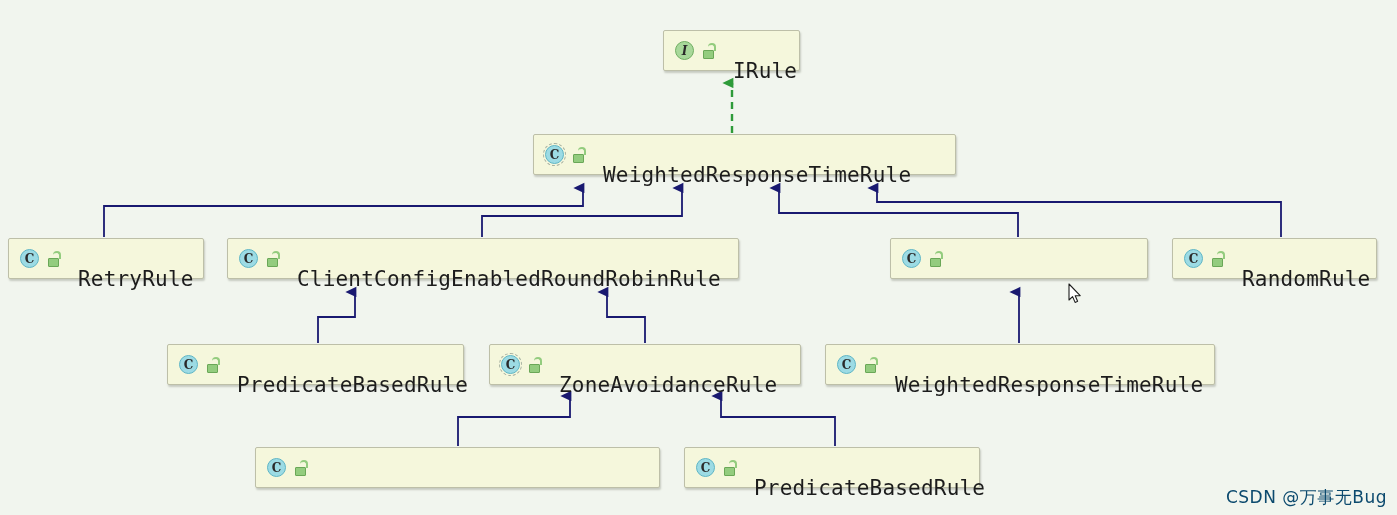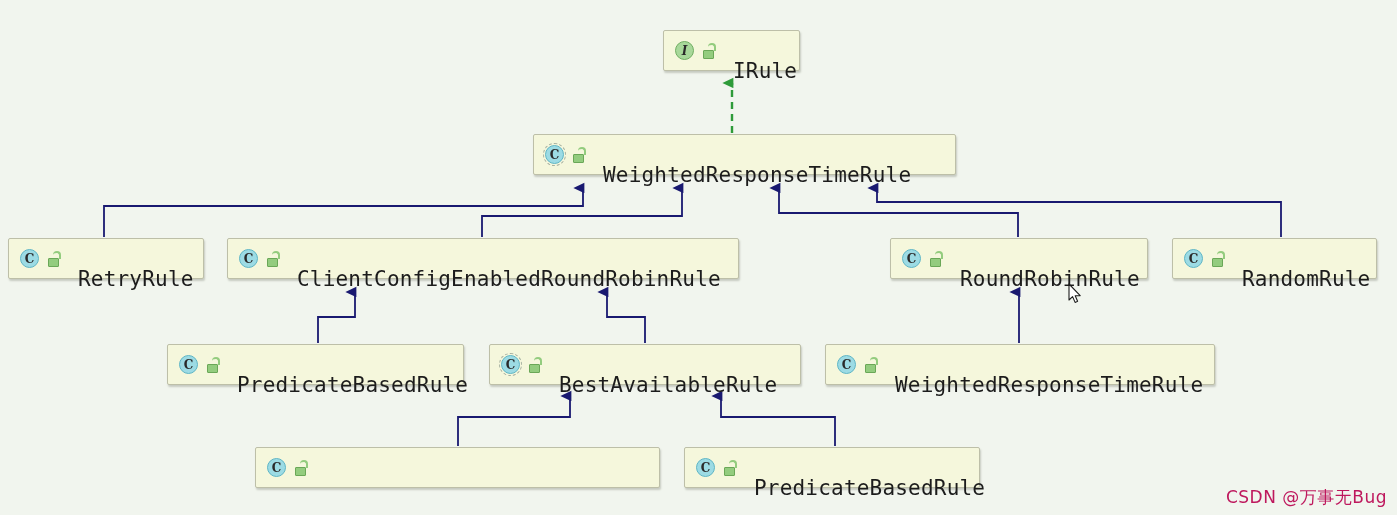"RoundRobinRule" span.node-label { html: <span>RoundRobinRule</span> -> none }
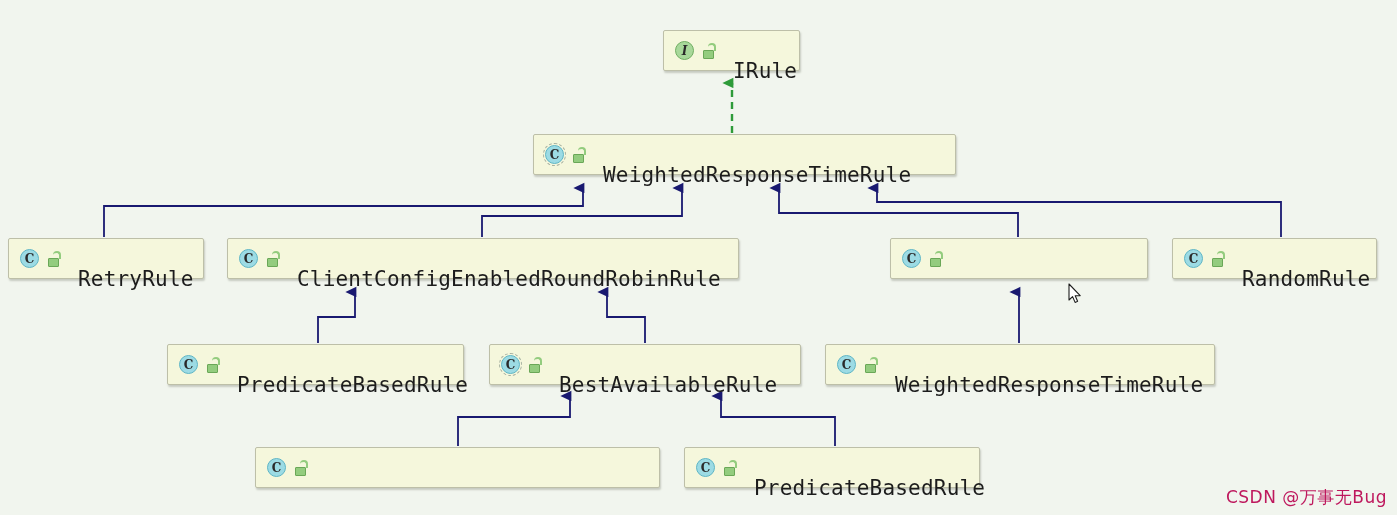"BestAvailableRule" span.node-label { text: BestAvailableRule -> ZoneAvoidanceRule }
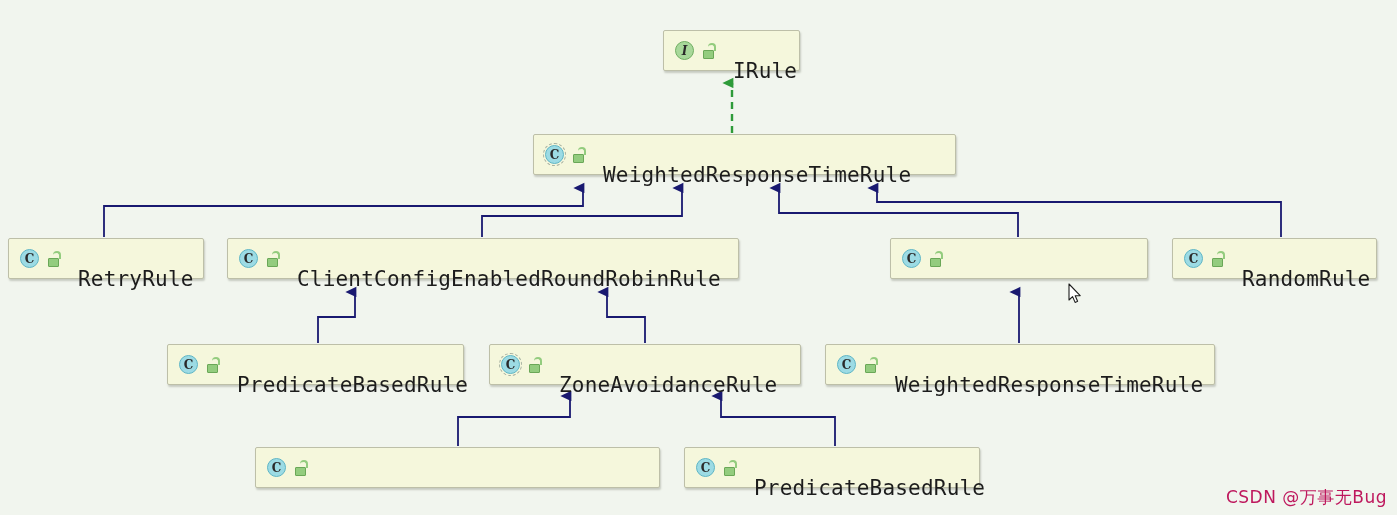"CSDN @万事无Bug" #watermark { color: #be185d -> #0c4a6e }
